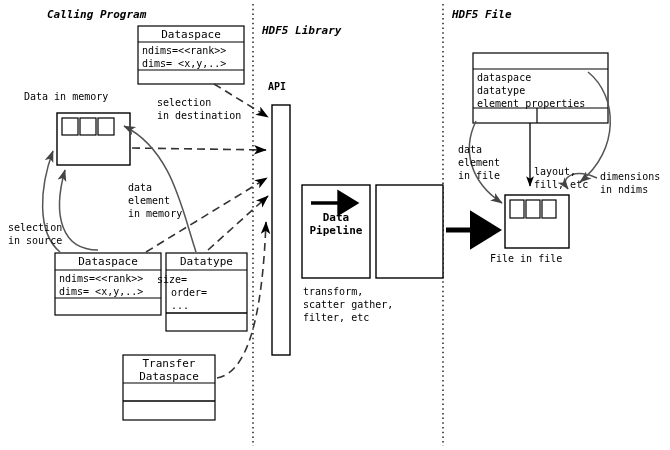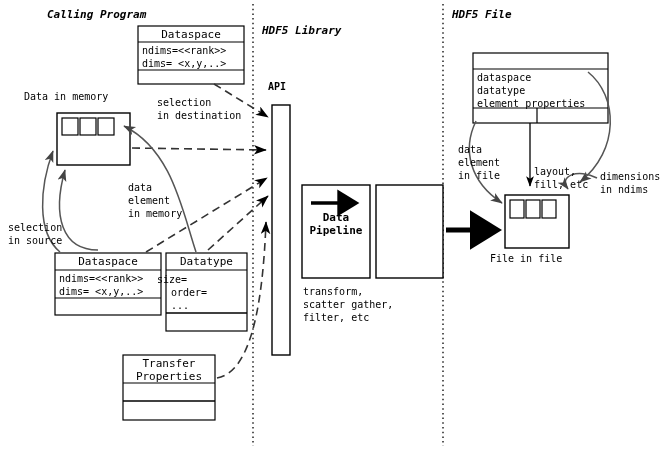"Transfer" div.lbl { text: Properties -> Dataspace }
